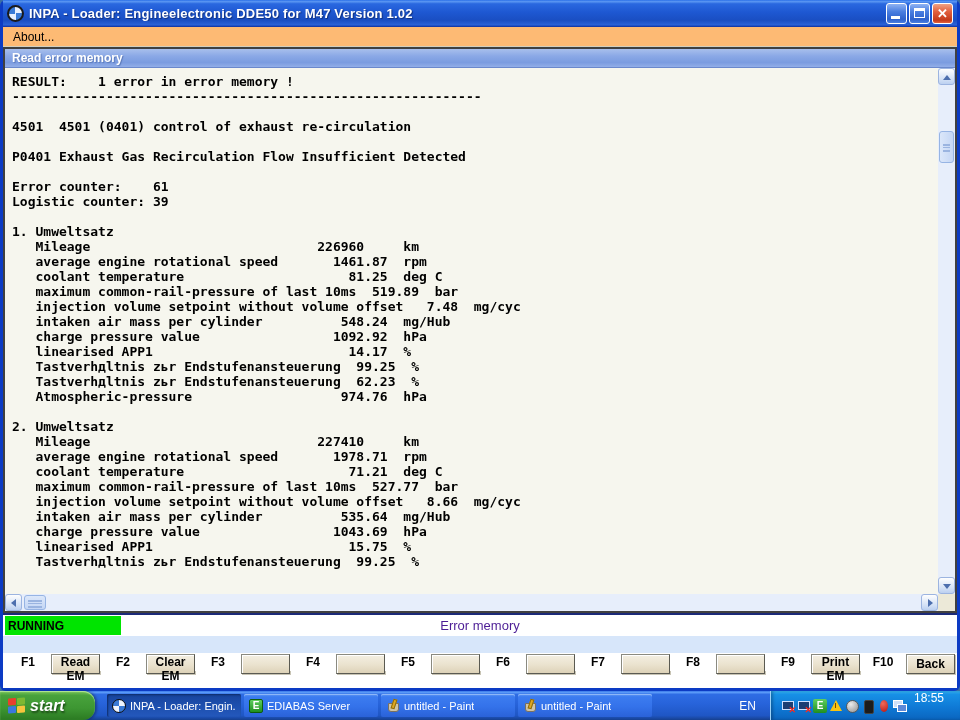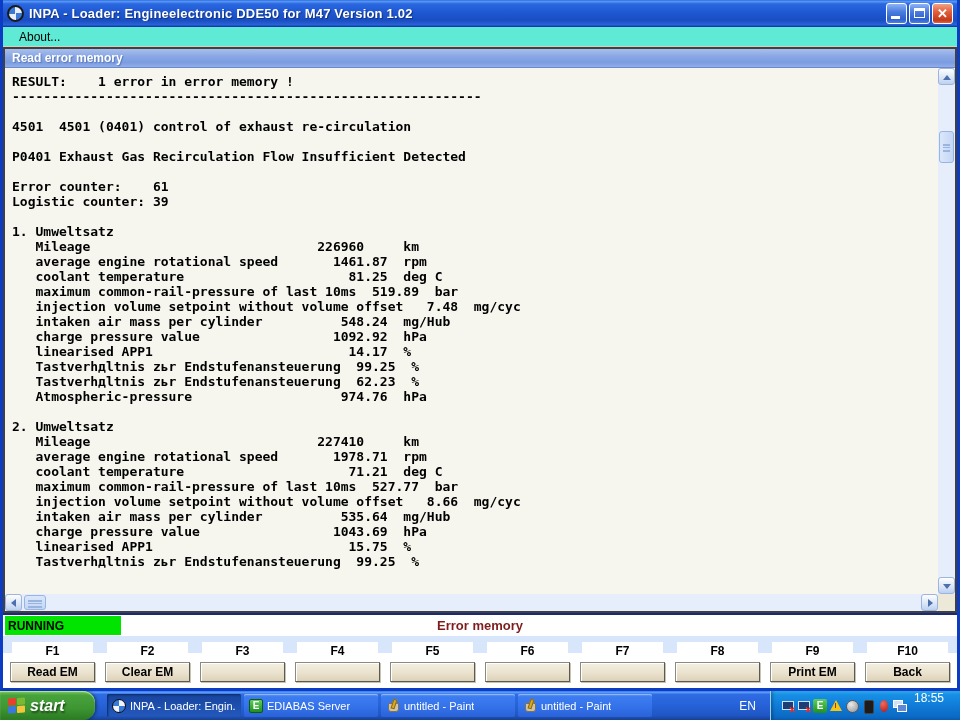"INPA - Loader: Engineelectronic DDE50" .app-window { border-radius: none -> 6px }
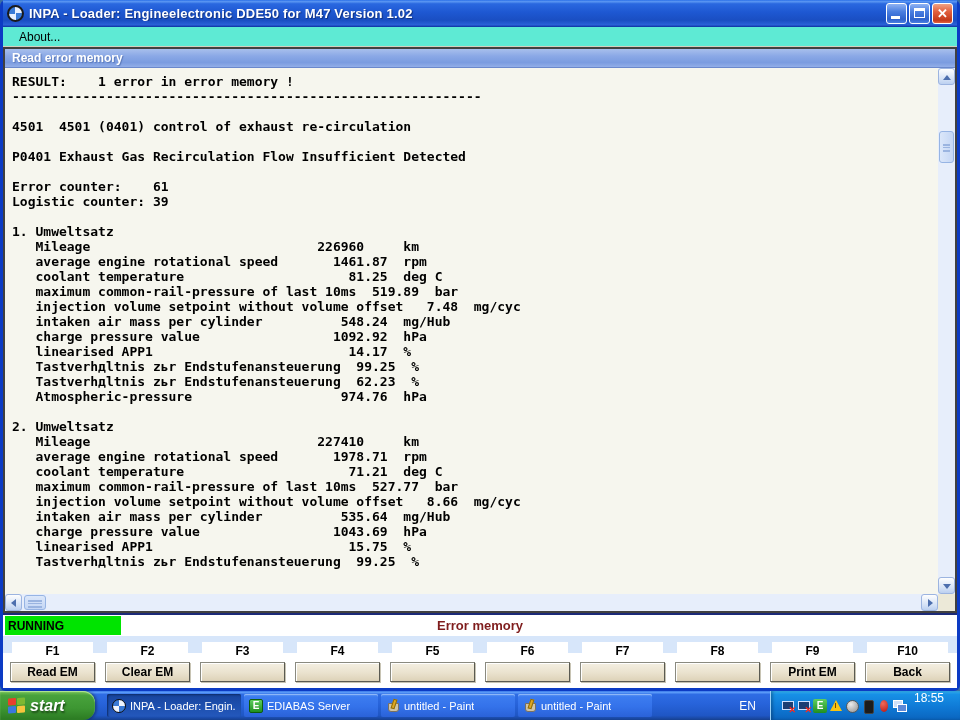"About..." .menubar { background: #5eead4 -> #fdba74; padding: 0 12px -> 0 6px }
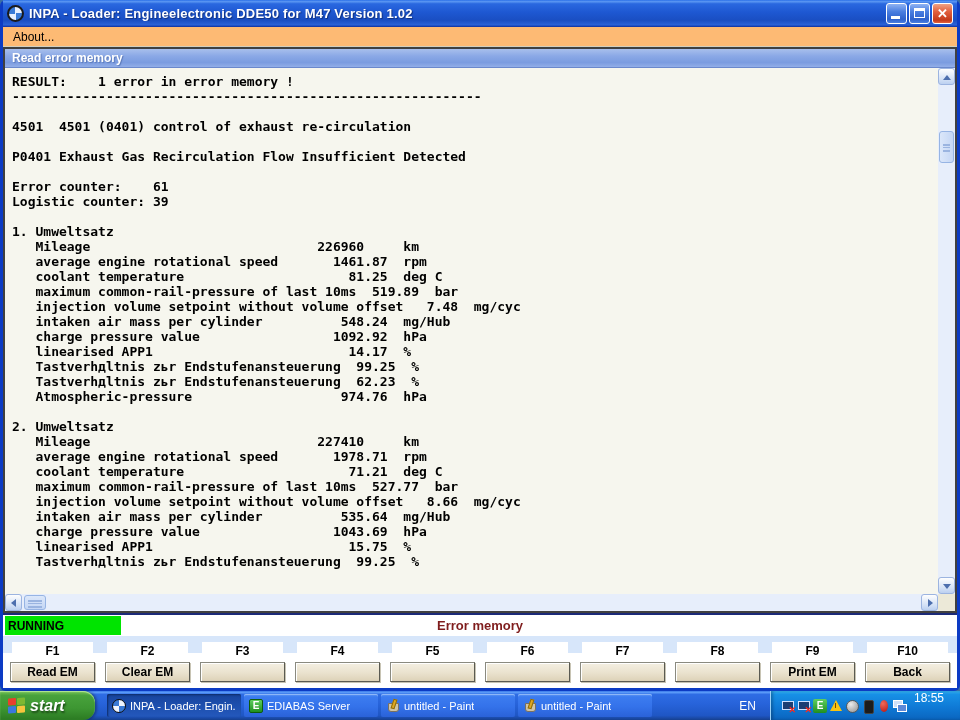"Error memory" .screen-title { color: #7f1d1d -> #4c1d95; font-weight: bold -> normal }
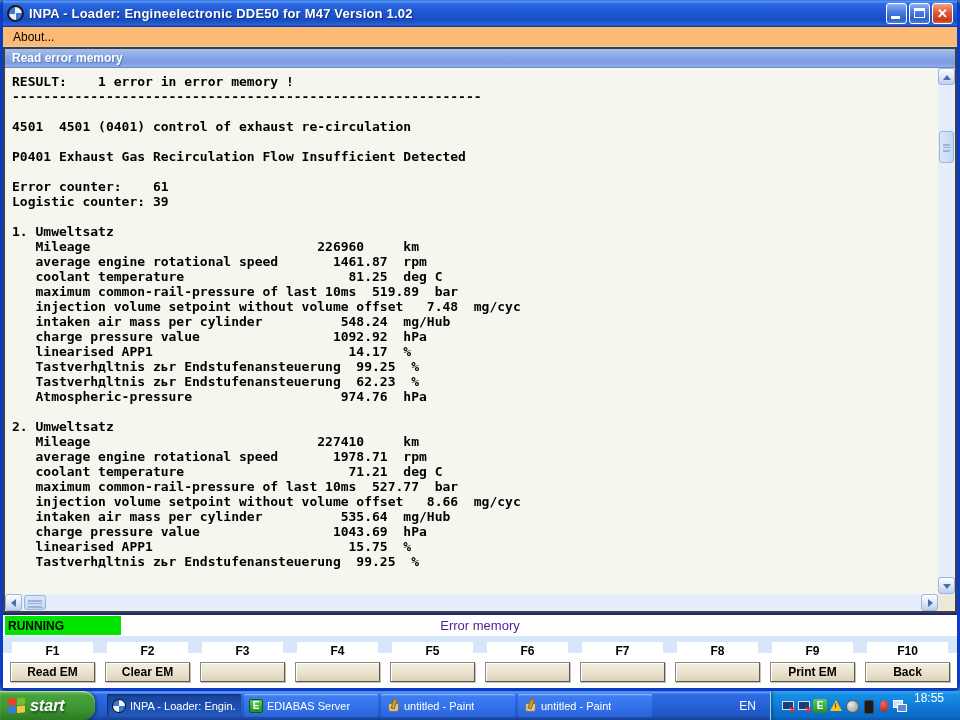"F1" .fk { flex-direction: column -> none }
